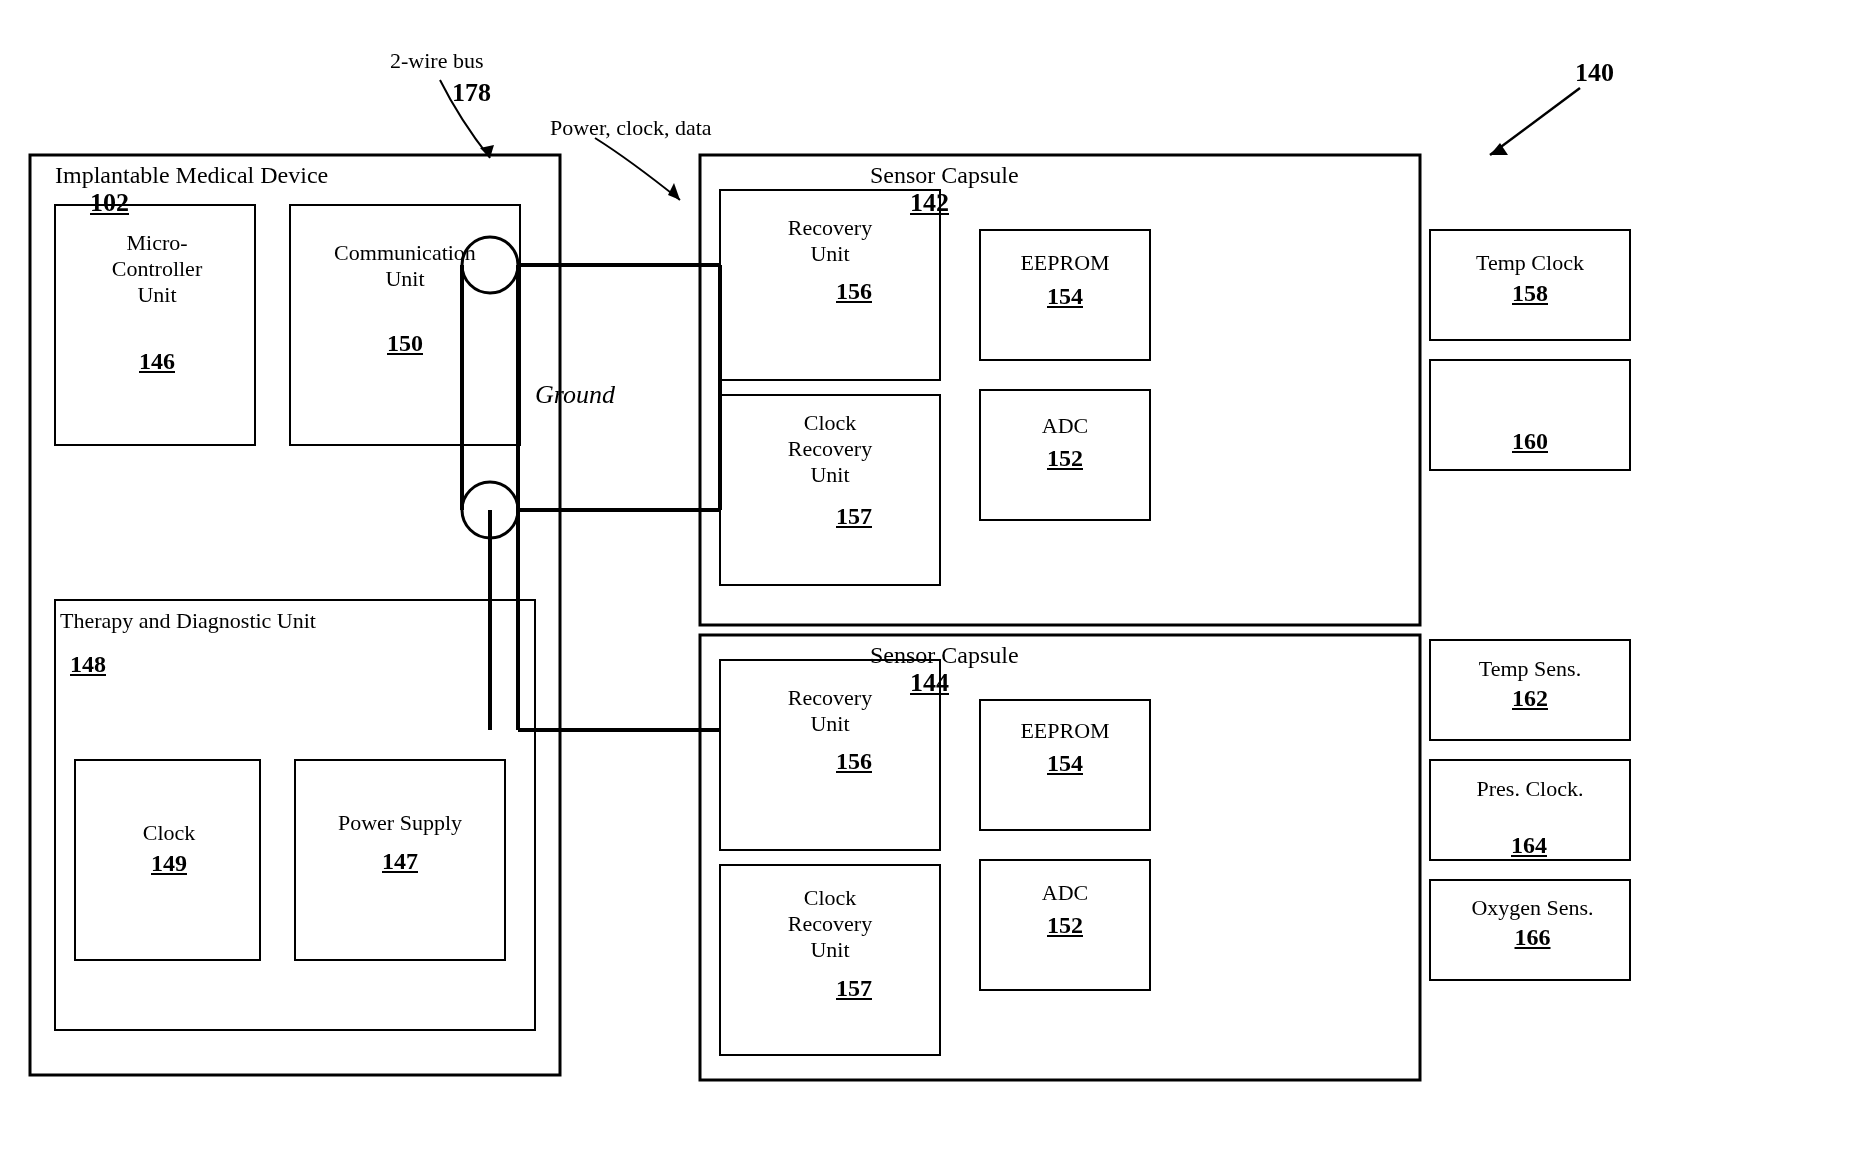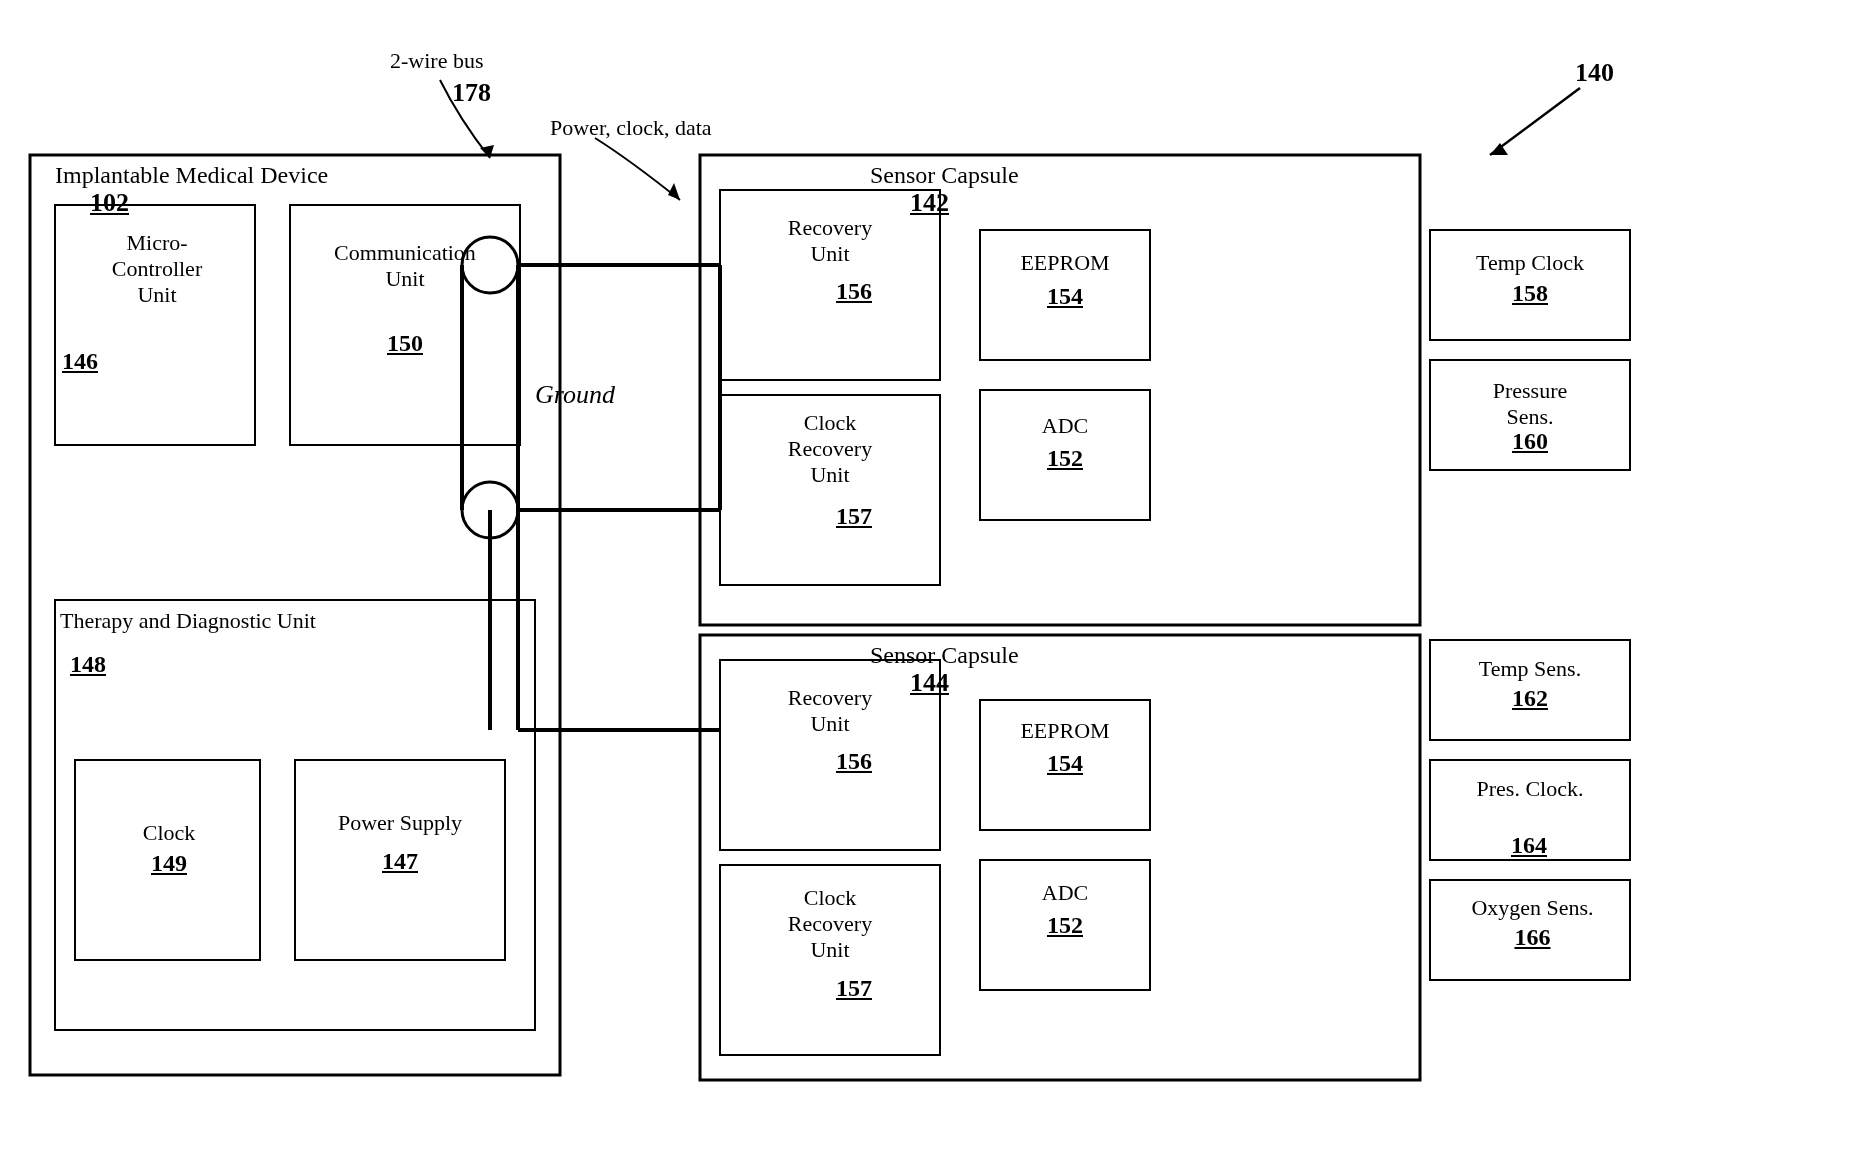"146" div { text-align: none -> center }
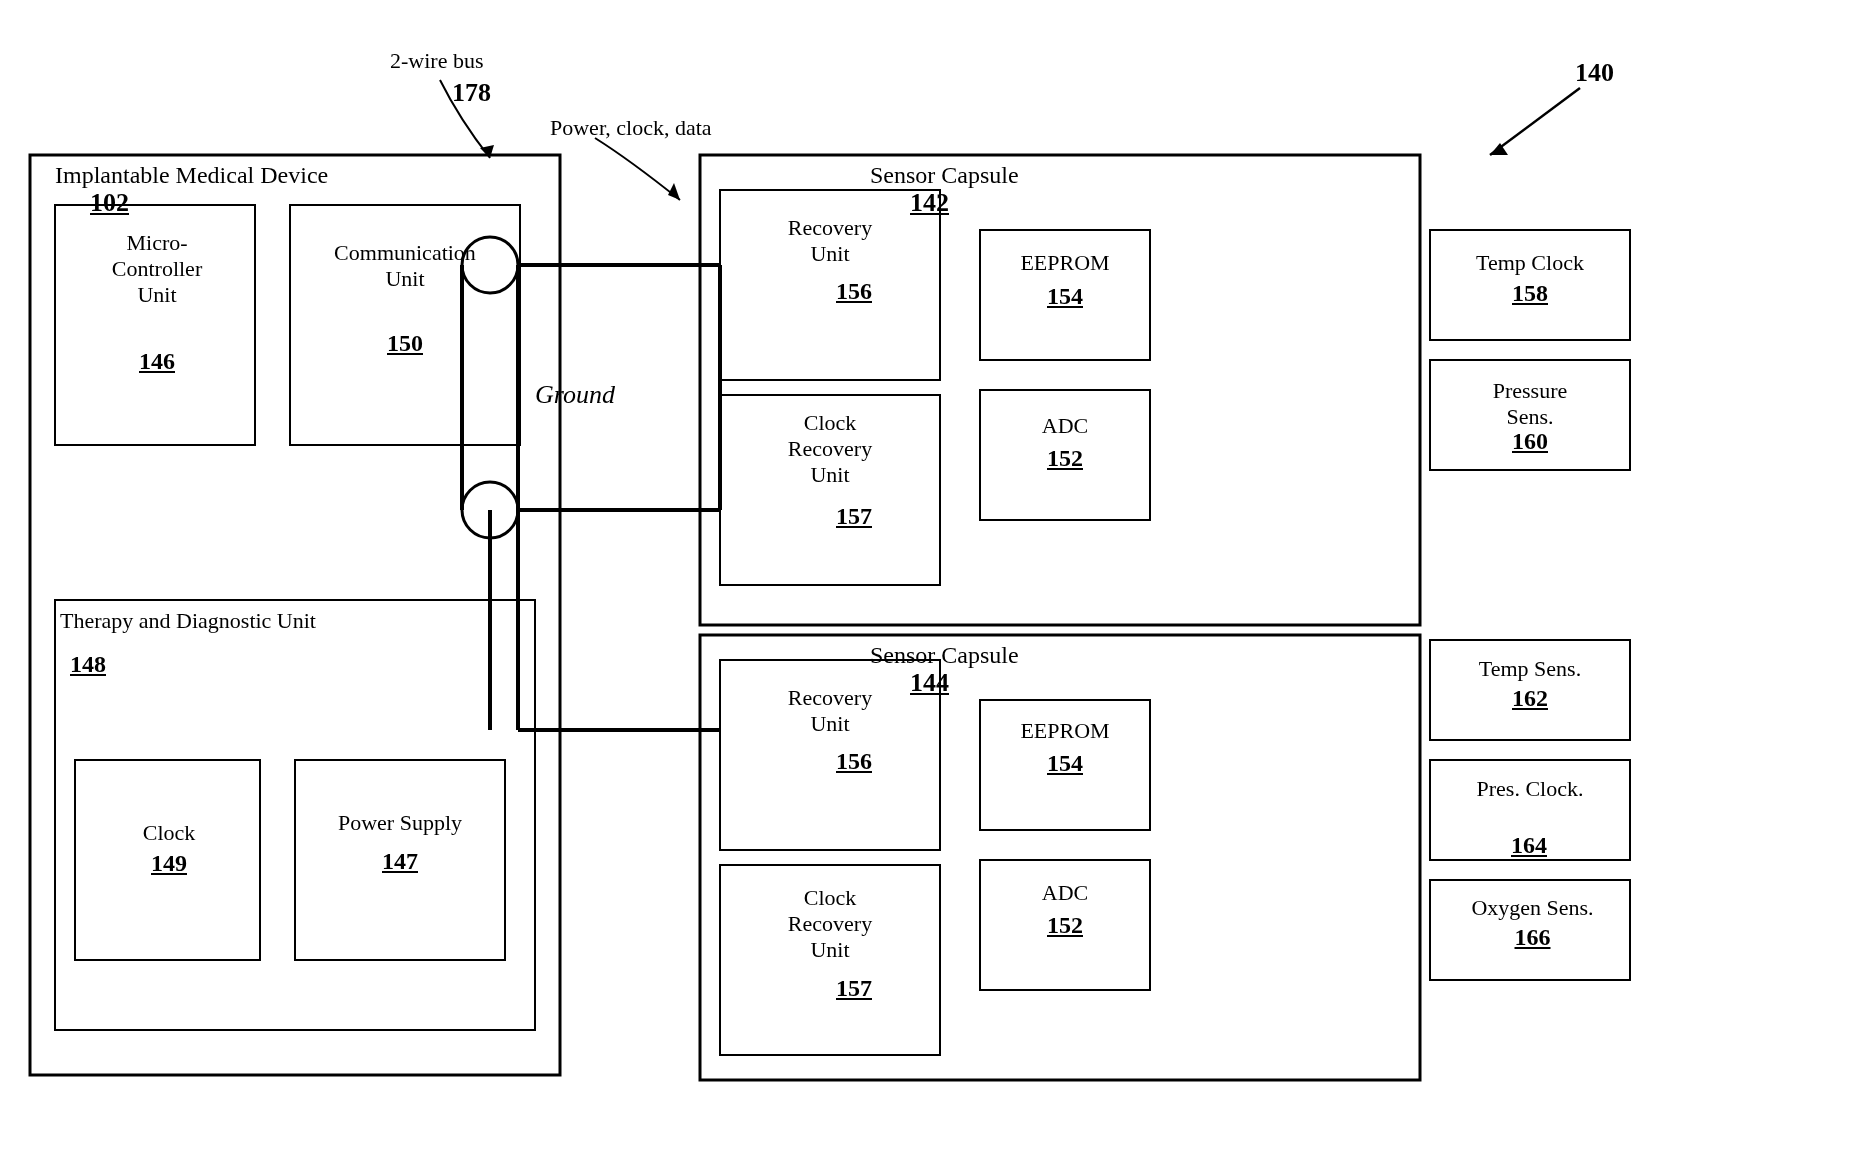"Pressure" div { html: <div> Pressure<br>Sens. </div> -> none }
